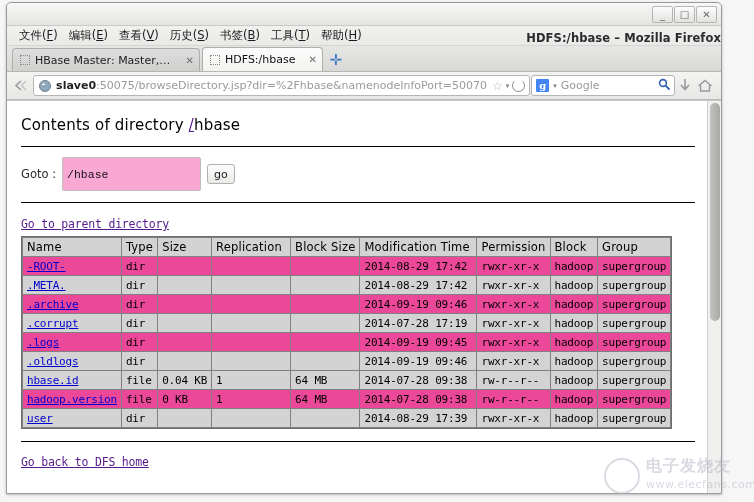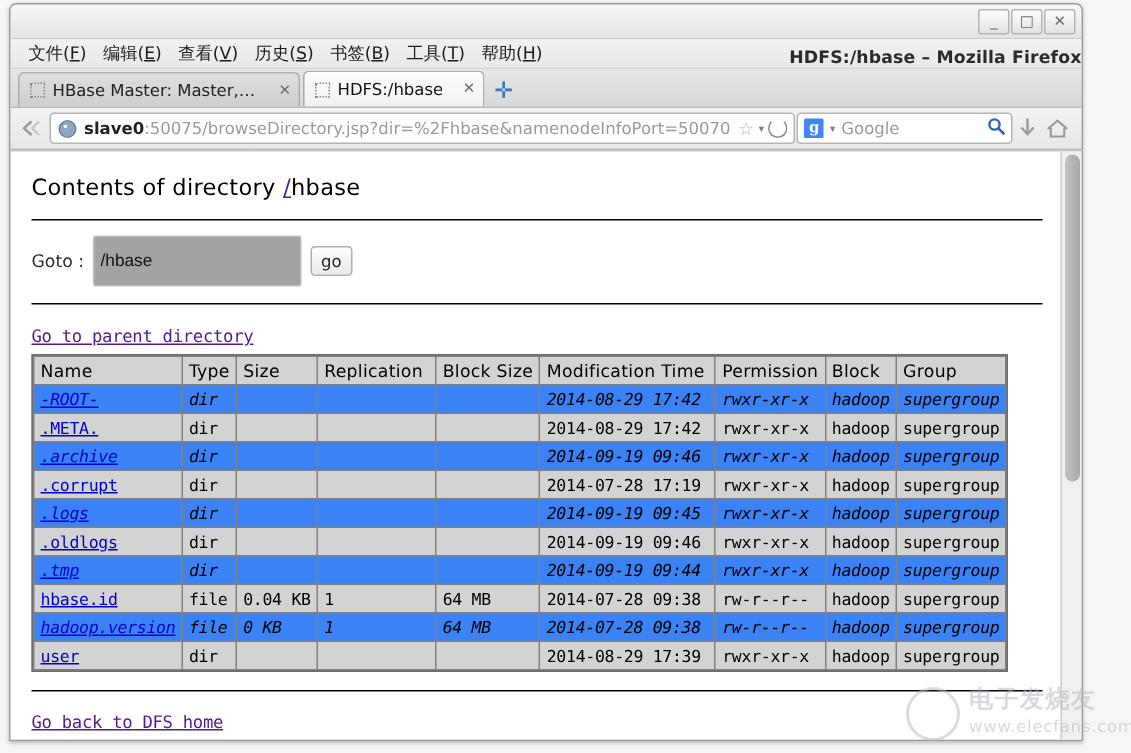"/hbase" .goto-input { background: #a3a3a3 -> #f9a8d4; font-family: Liberation Sans, sans-serif -> Liberation Mono, monospace }
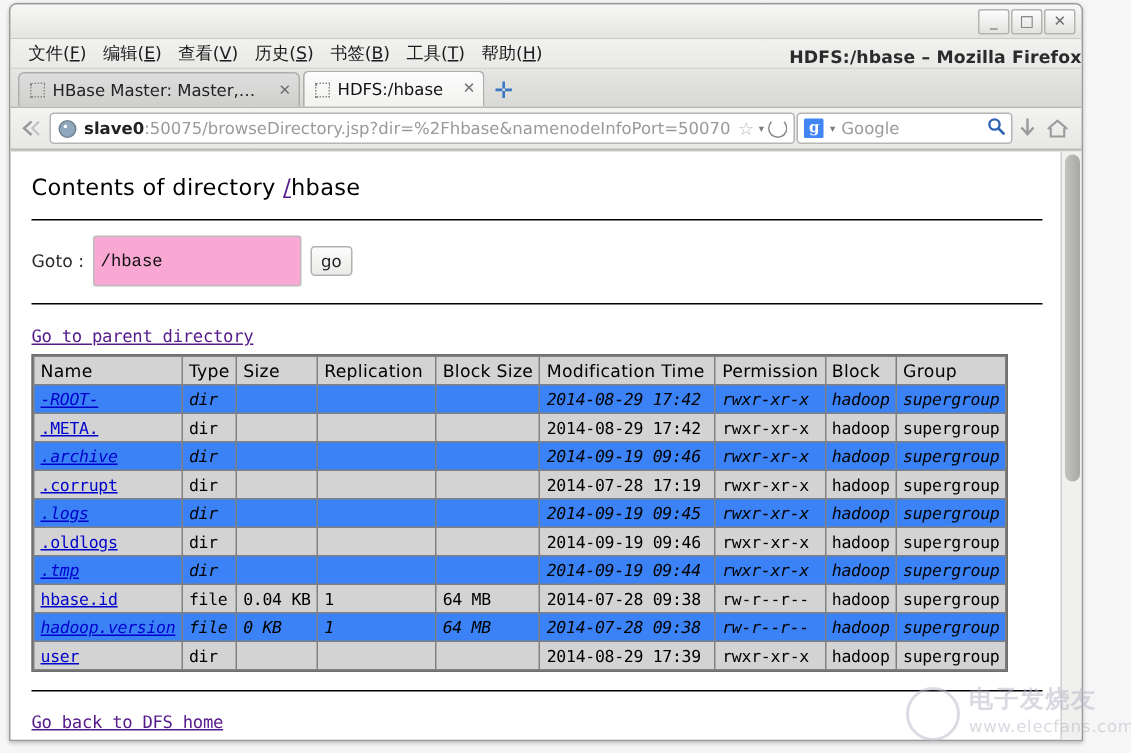"-ROOT-" table.dirtable tr.odd td { background: #3b82f6 -> #ec4899; font-style: italic -> none }
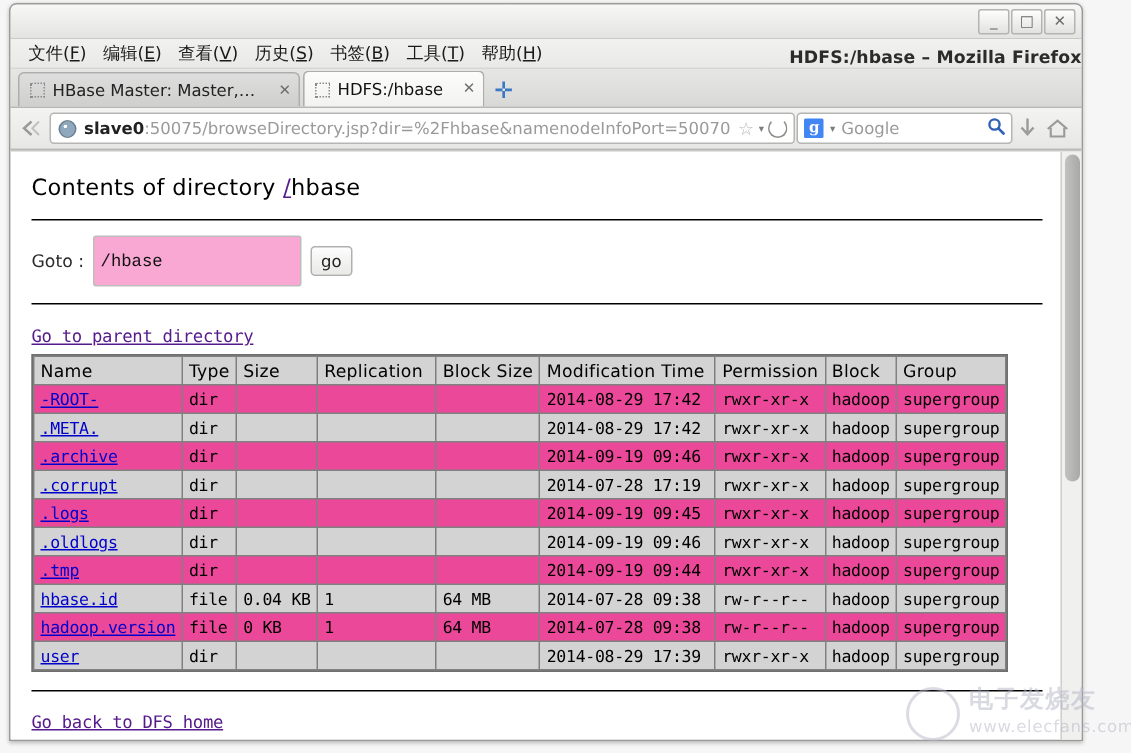".tmp" tr.odd { html: <tr> <td><a>.tmp</a></td> <td>dir</td> <td>&nbsp;</td> <td>&nbsp;</td> <td>&nbsp;</td> <td>2014-09-19 09:44</td> <td>rwxr-xr-x</td> <td>hadoop</td> <td>supergroup</td> </tr> -> none }
